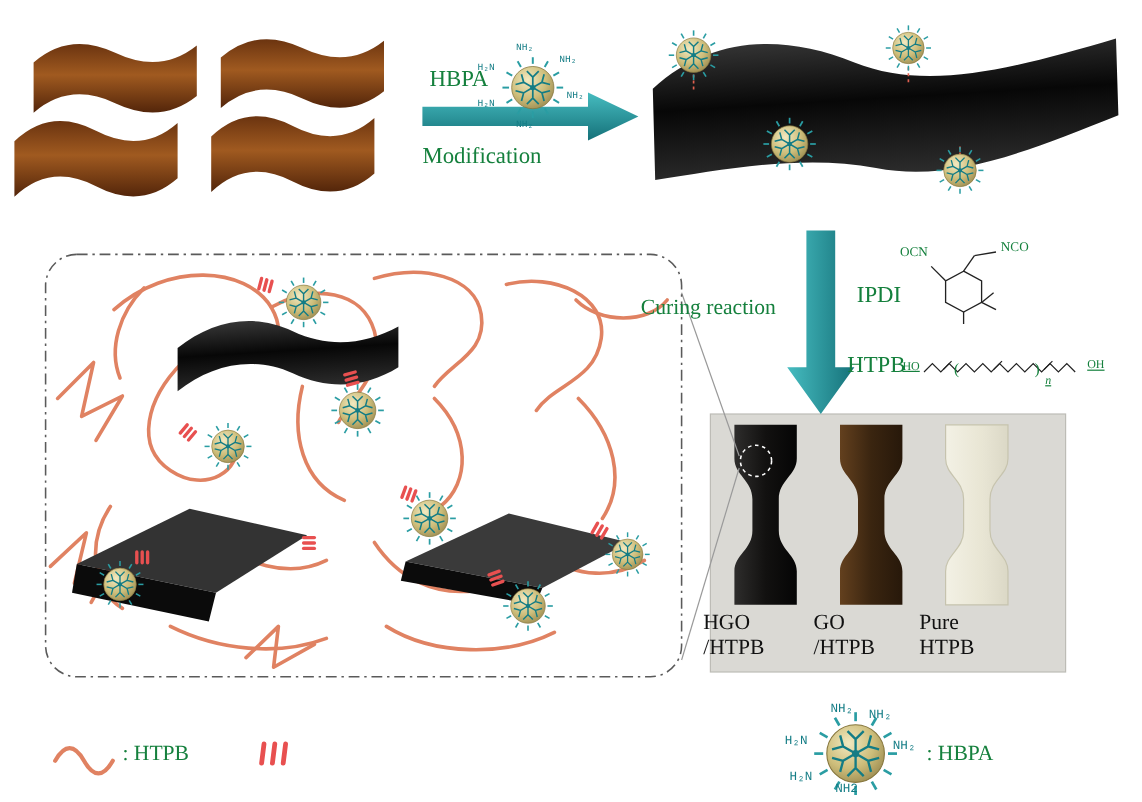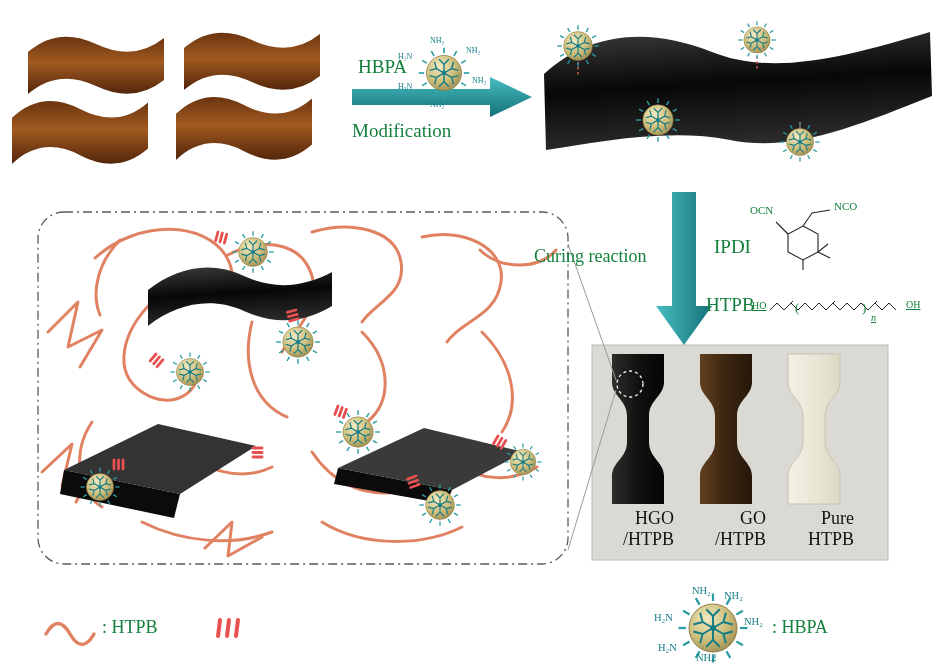"NH₂" .amine { font-family: Liberation Serif, serif -> Liberation Mono, monospace }
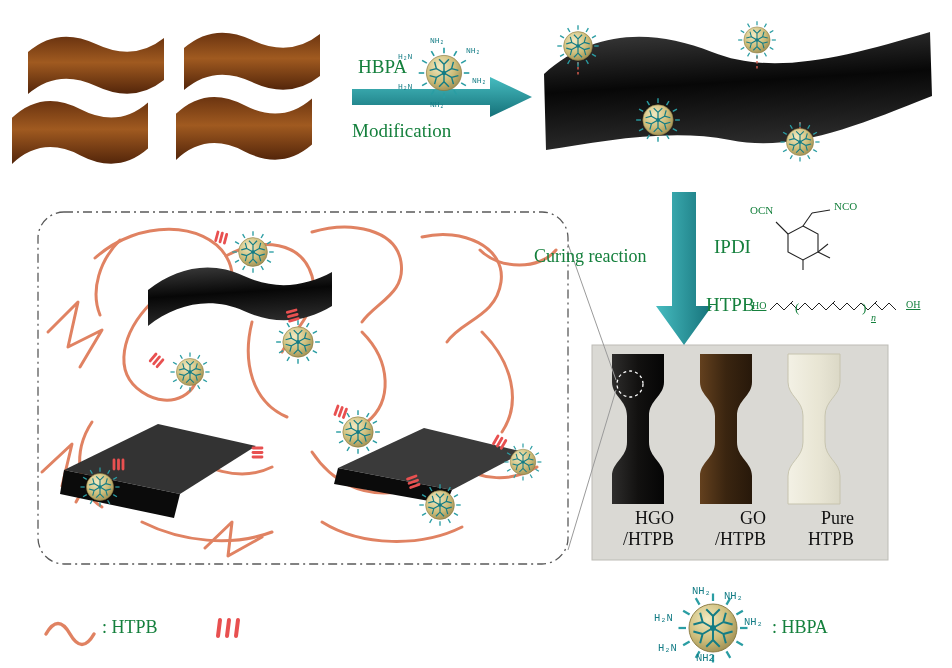"HGO" .sample-label { text-align: right -> left }
